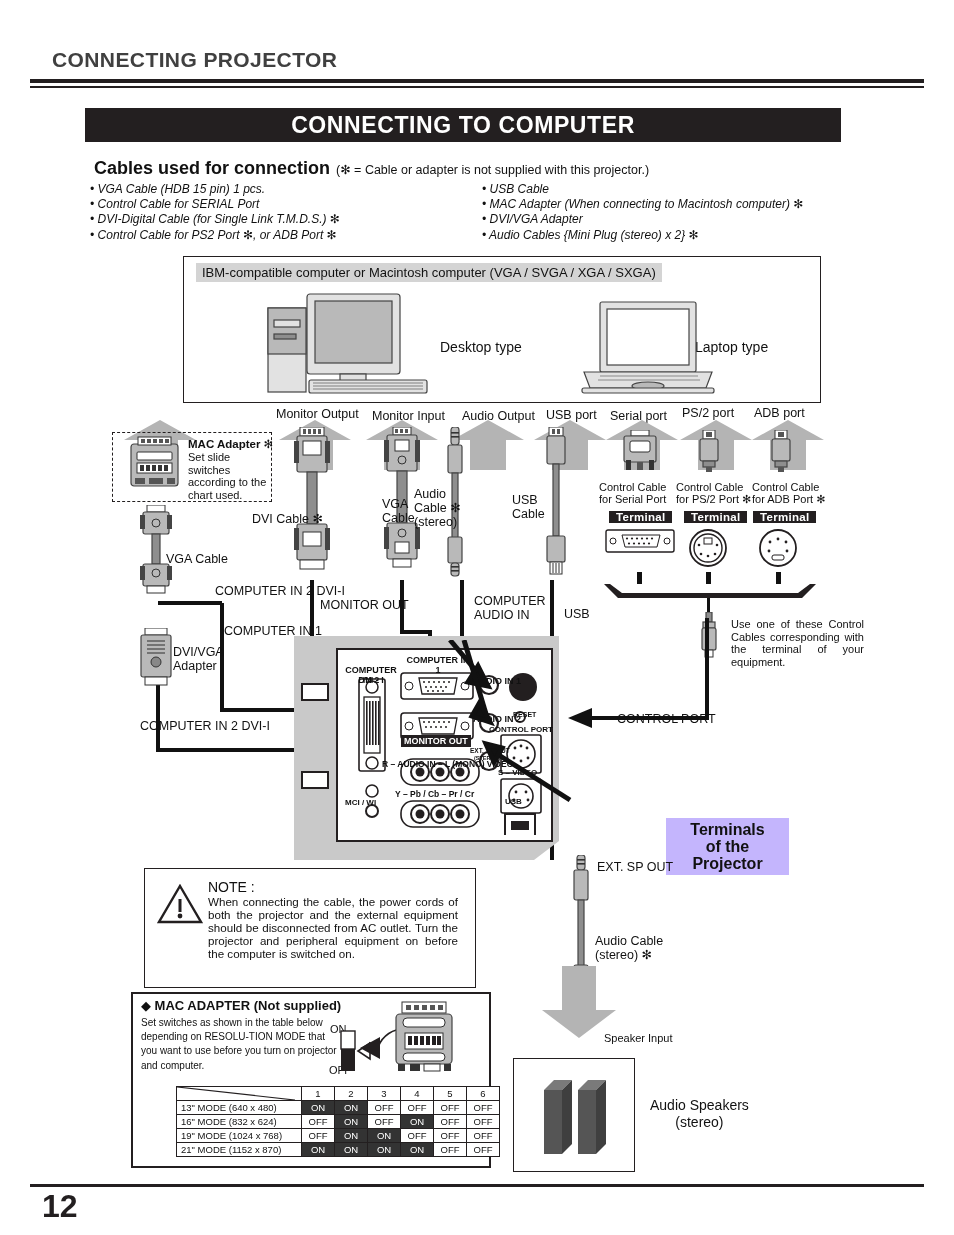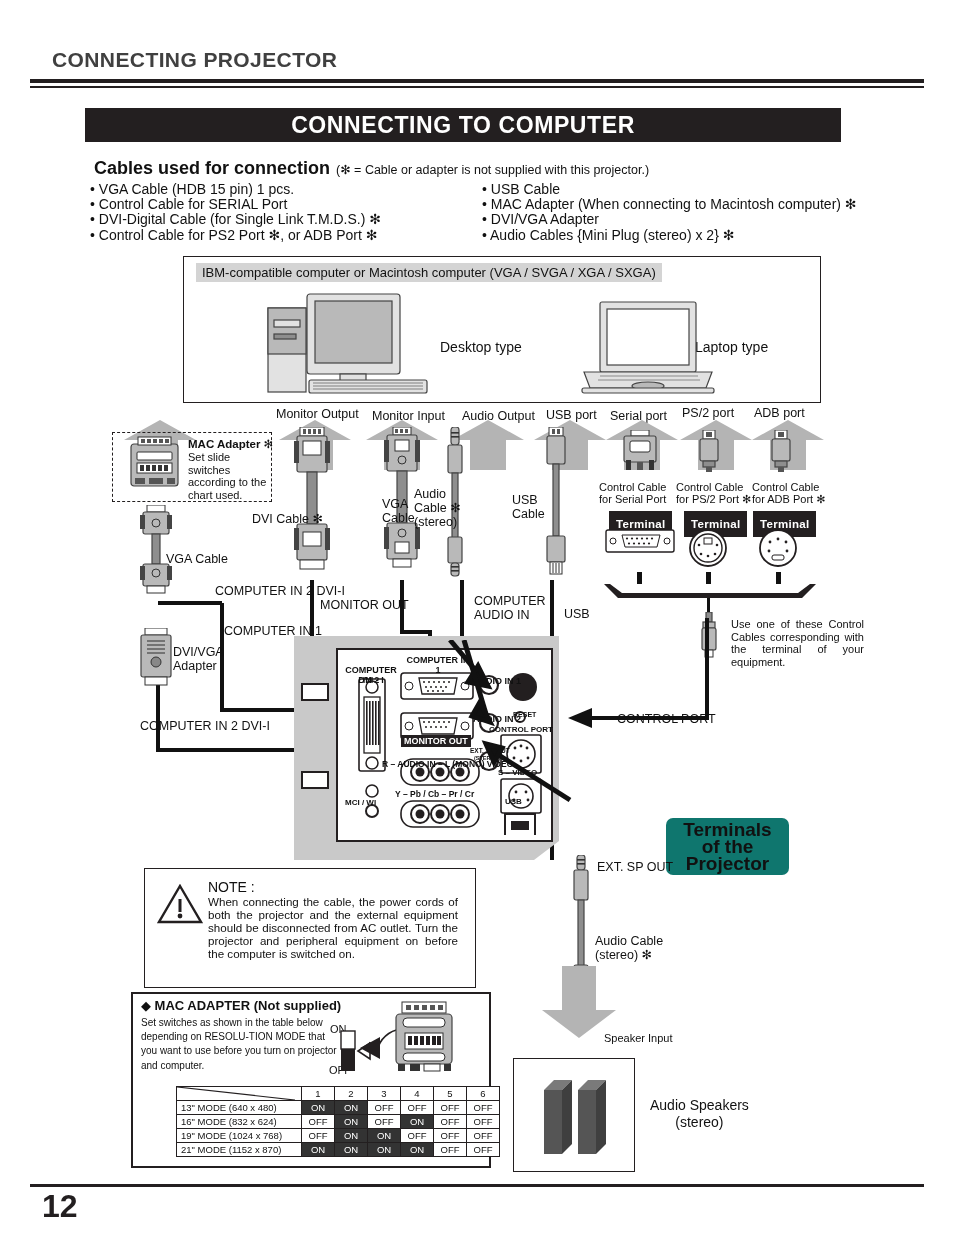"• VGA Cable (HDB 15" .cbl { font-size: 14px -> 12px; font-style: none -> italic }
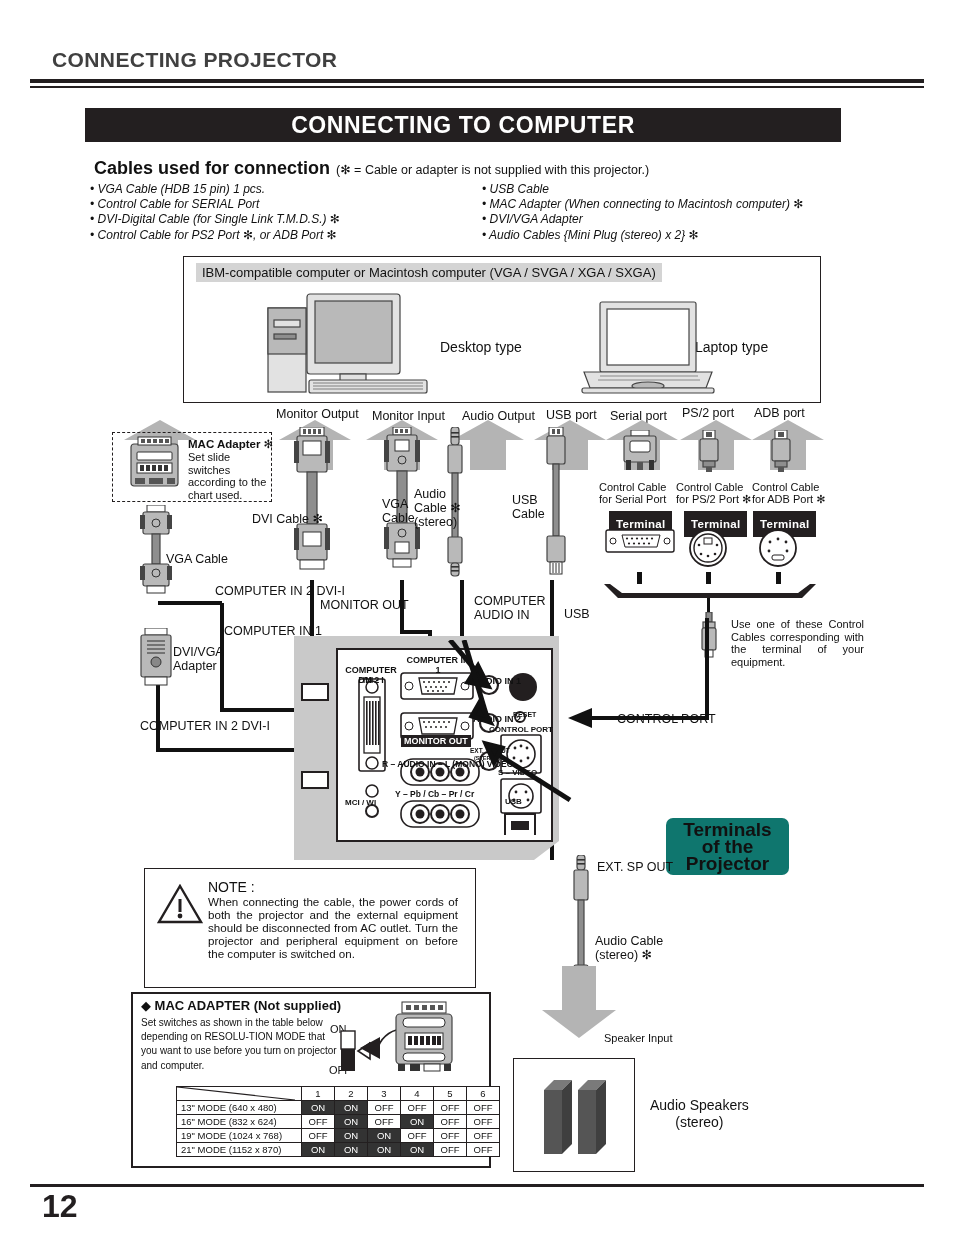"Terminal" .terminal-badge { padding: 7px 7px -> 0 7px }
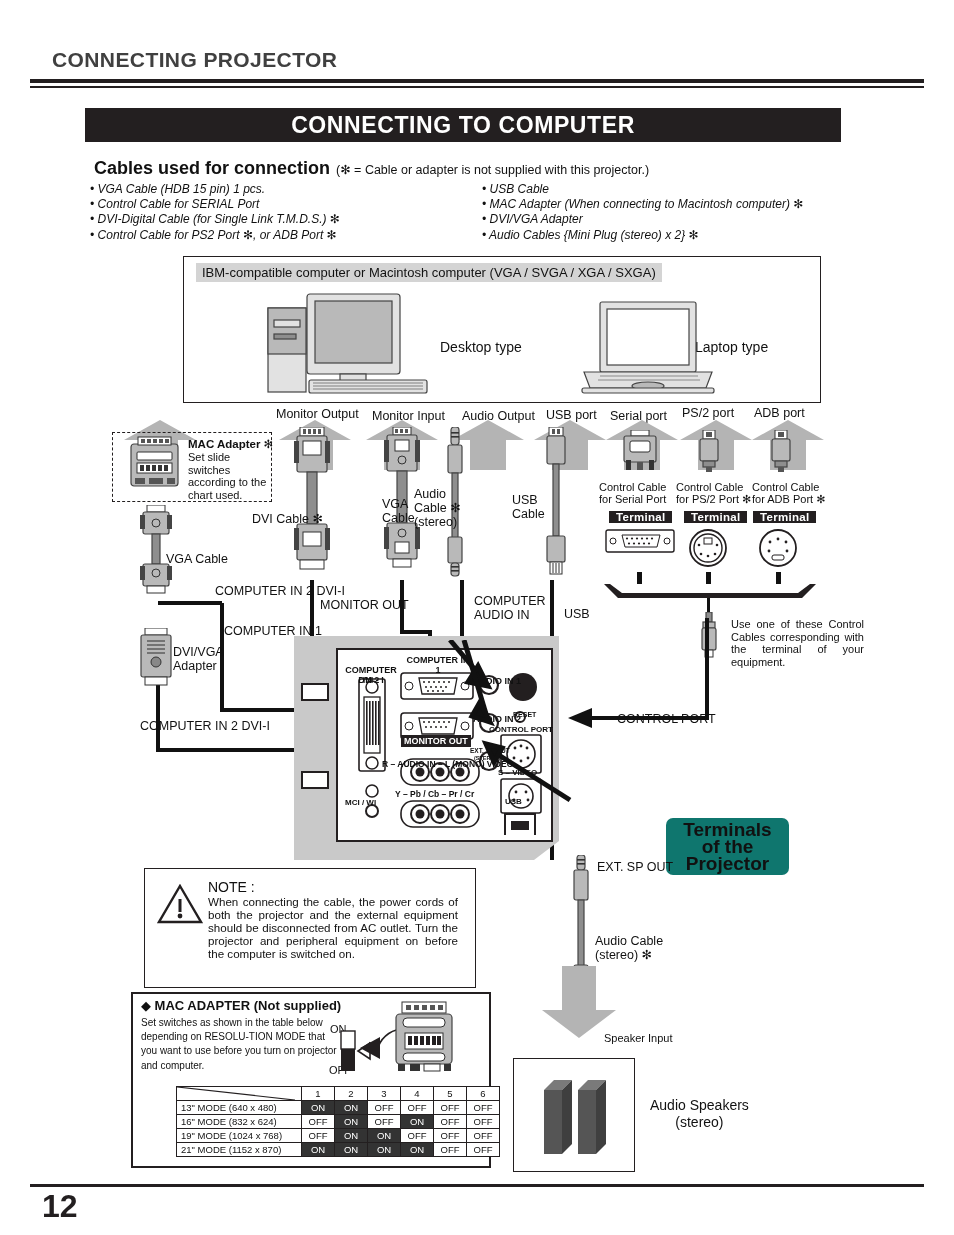"Terminals" #terminals-badge { background: #0f766e -> #c4b5fd; border-radius: 7px -> none; font-size: 19px -> 16px }
